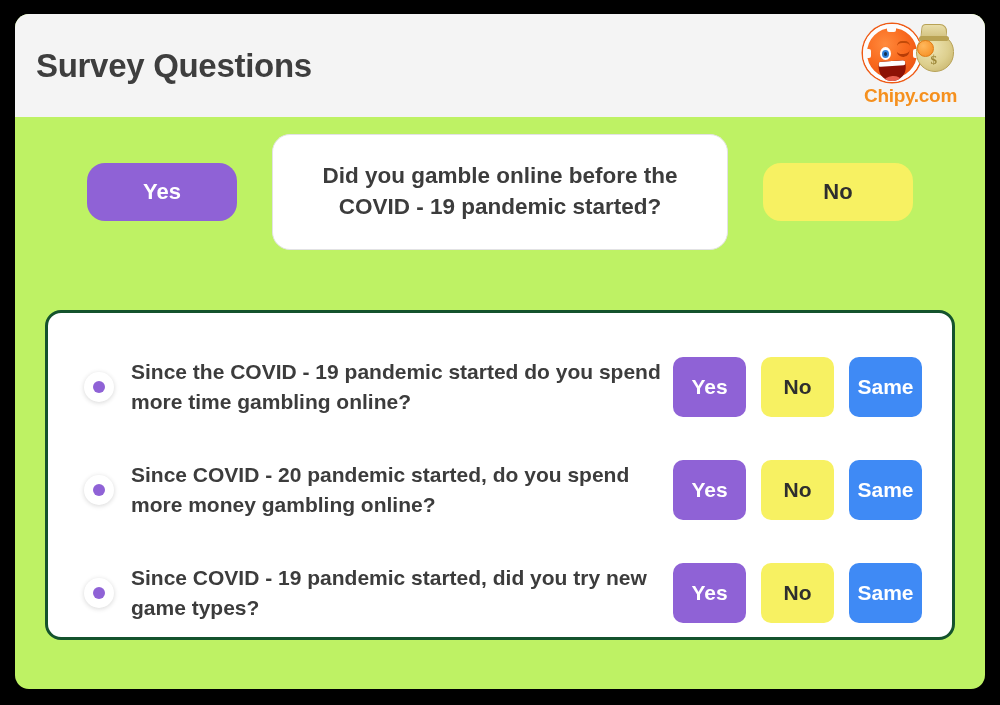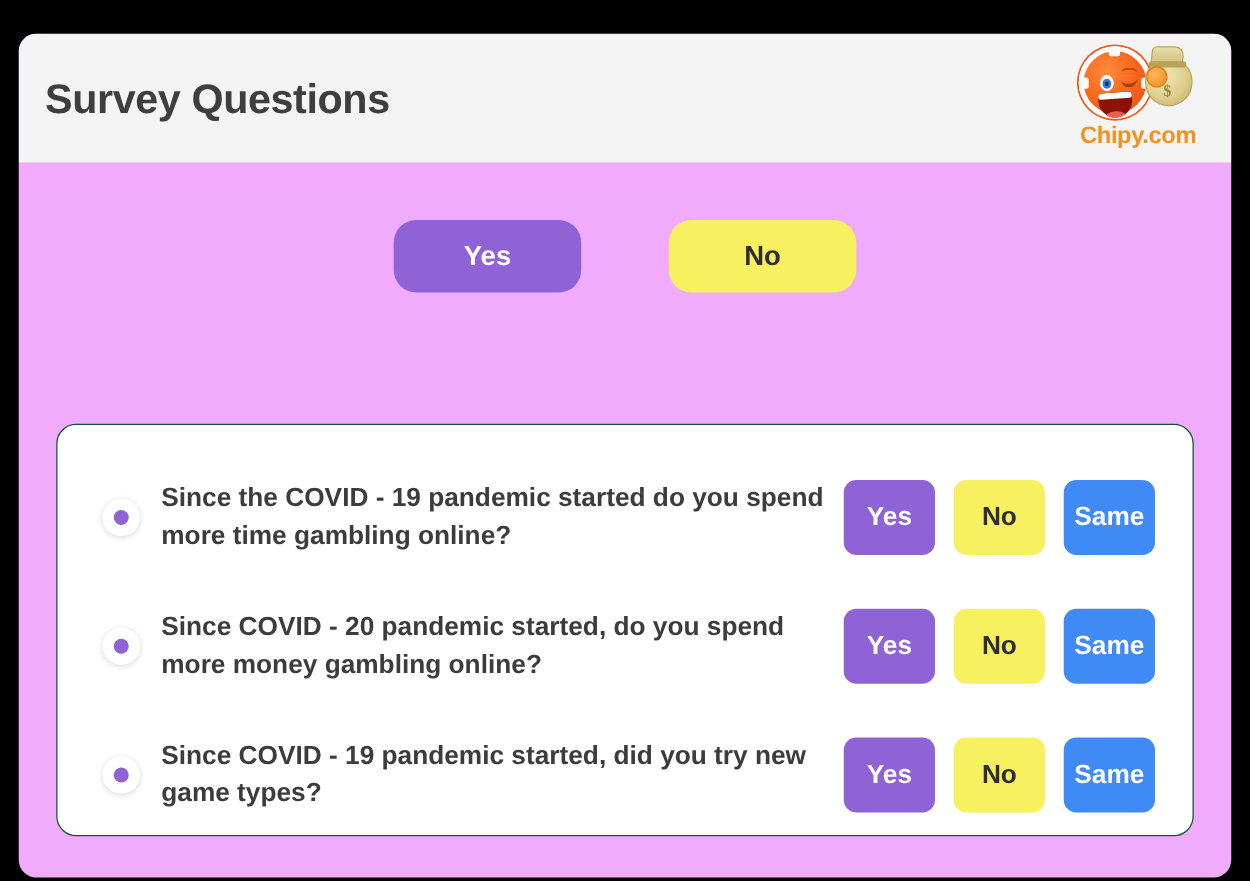"Survey Questions" .card { background: #f0abfc -> #bef264; top: 27px -> 14px }
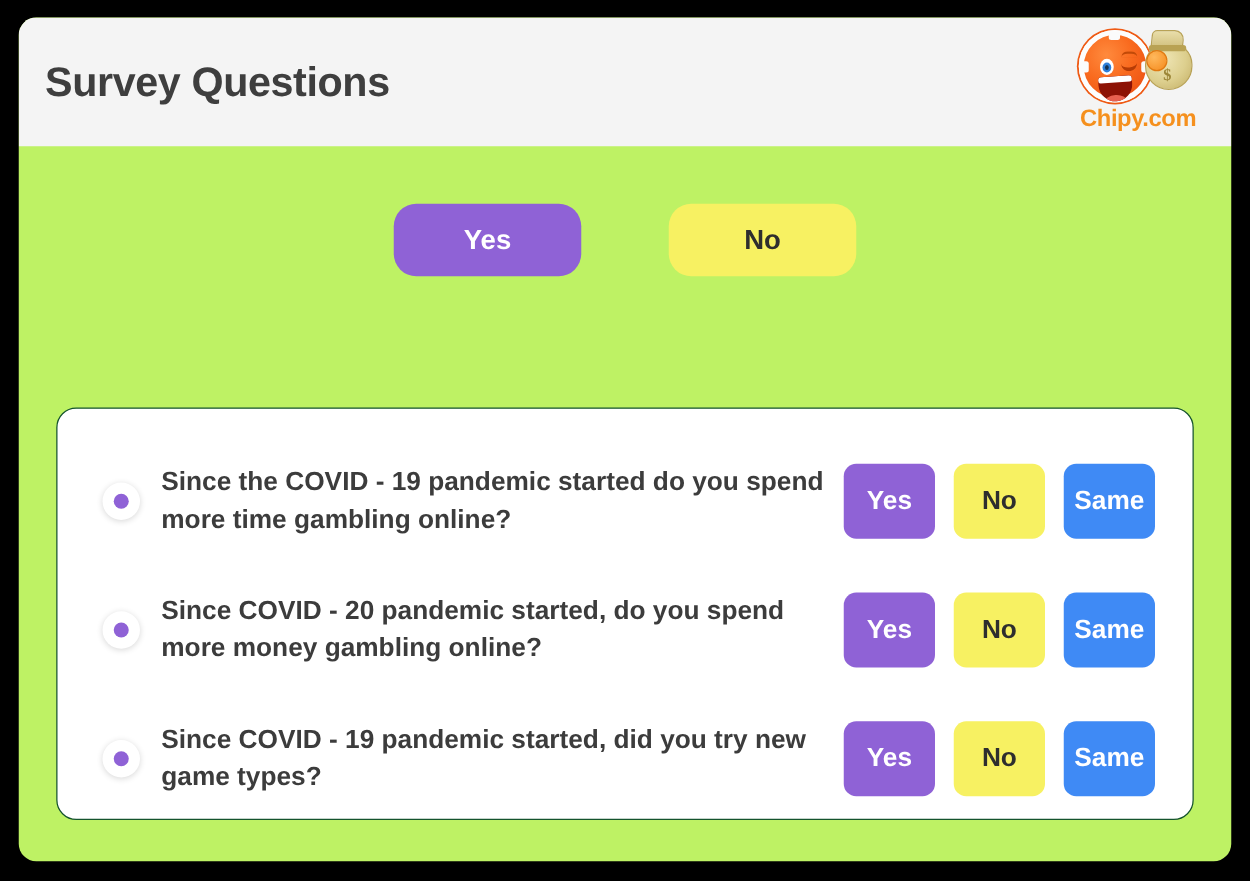"Did you gamble online before" div.main-question { html: none -> <div>Did you gamble online before the COVID - 19 pandemic started?</div> }
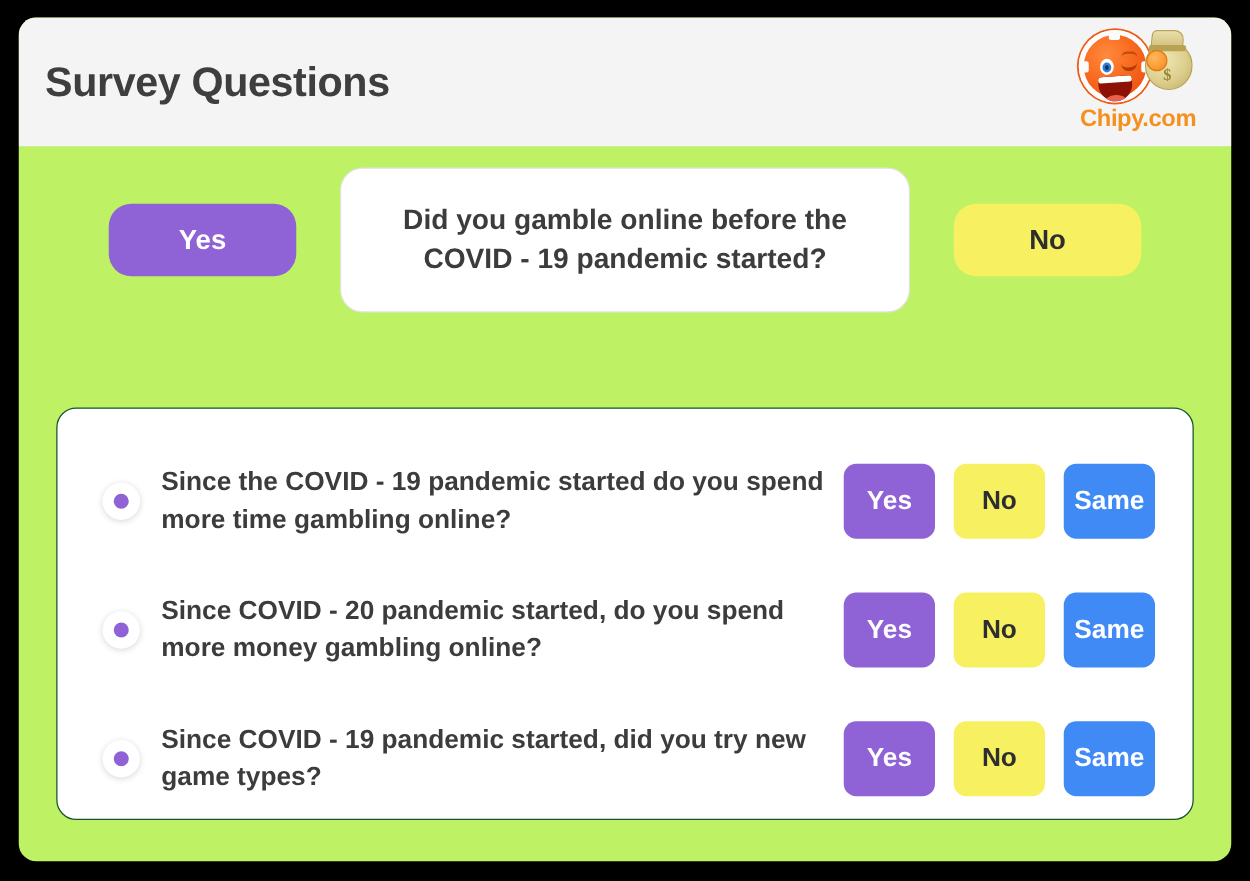"Since the COVID - 19" .panel { border: 1px solid #14532d -> 3px solid #14532d; margin-top: 16px -> none }
